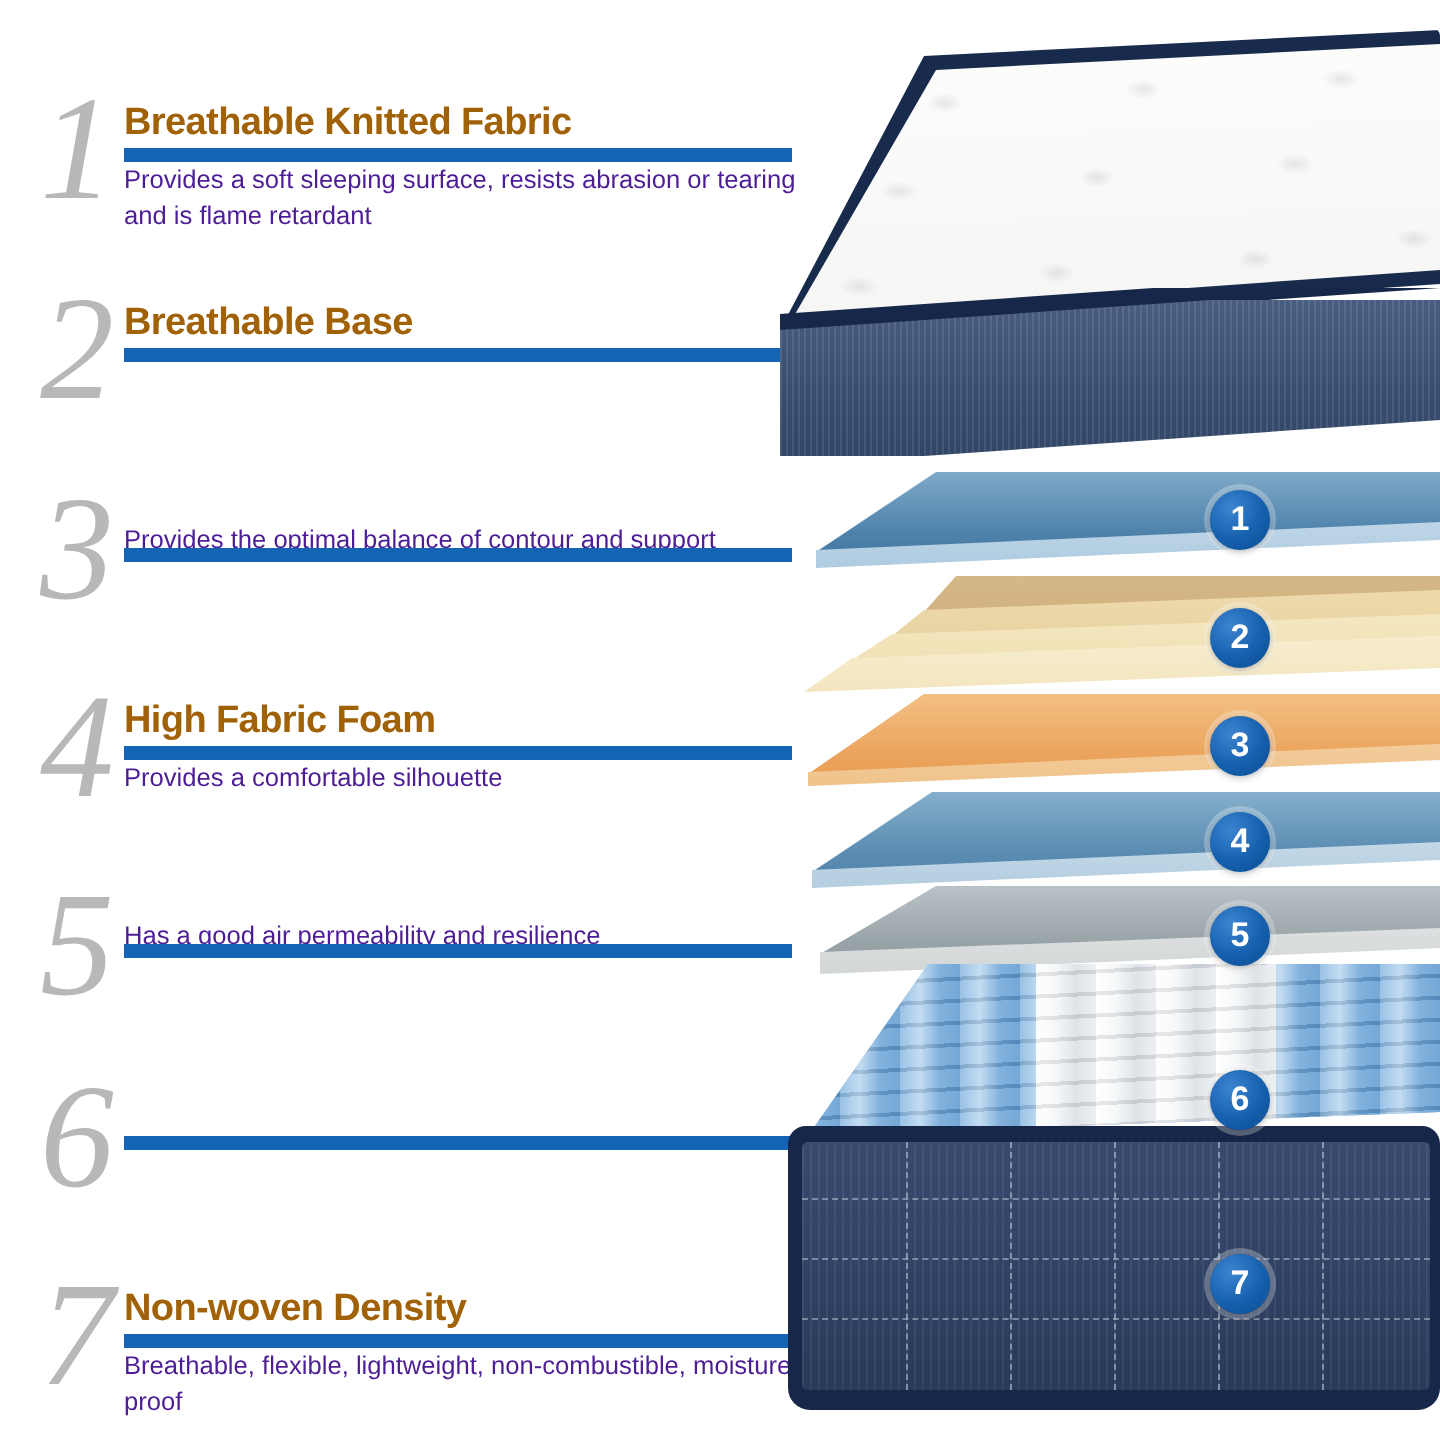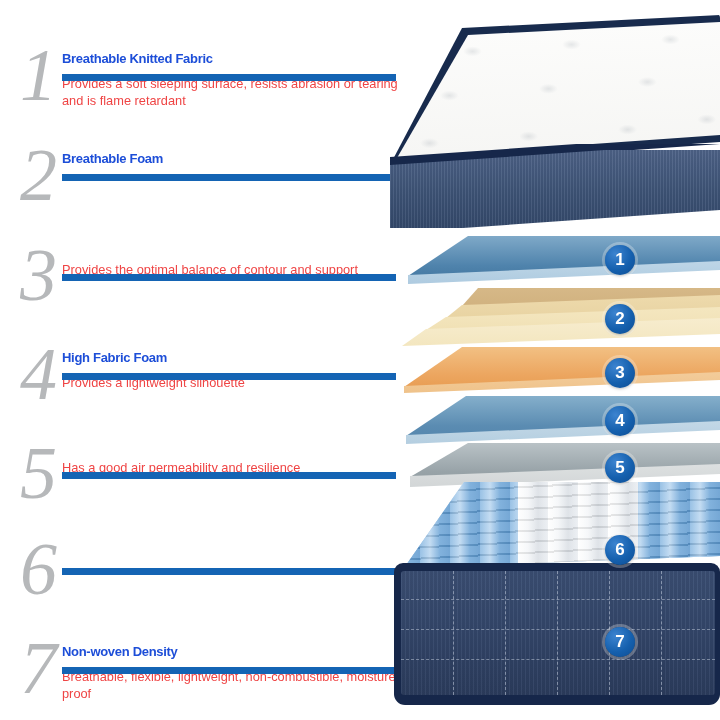"Breathable Knitted Fabric" .feat-title { color: #1d4ed8 -> #a16207; font-size: 13px -> 19px }
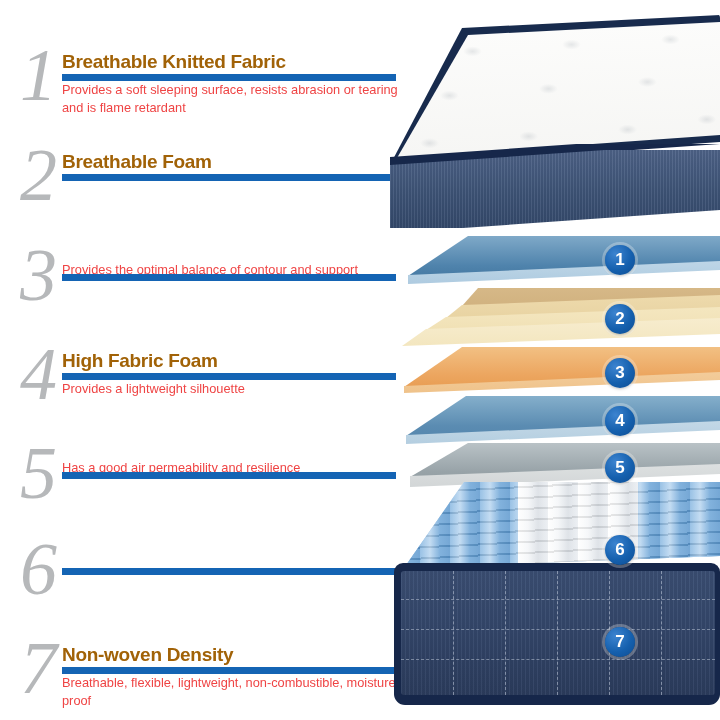"Provides a soft sleeping surface," .feat-desc { color: #ef4444 -> #4c1d95 }
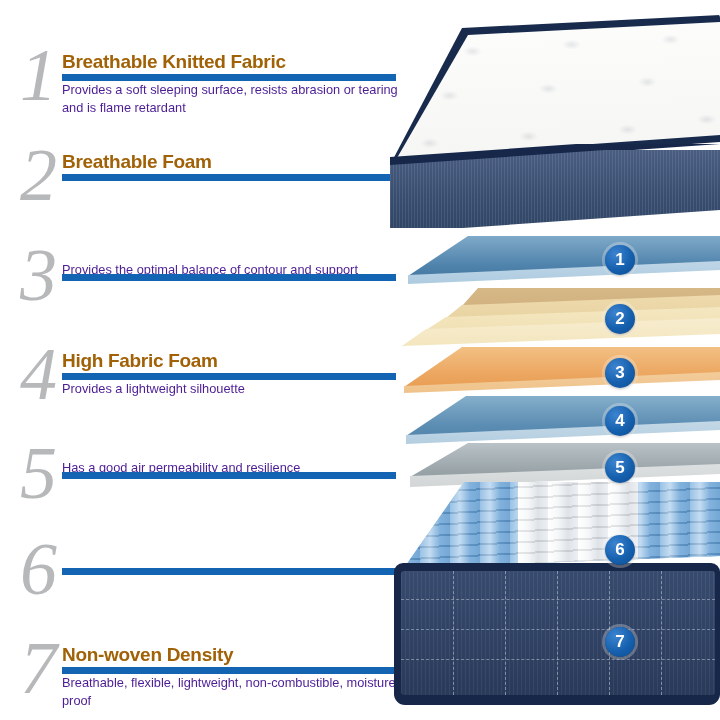"Breathable Foam" div.feat-title { text: Foam -> Base }
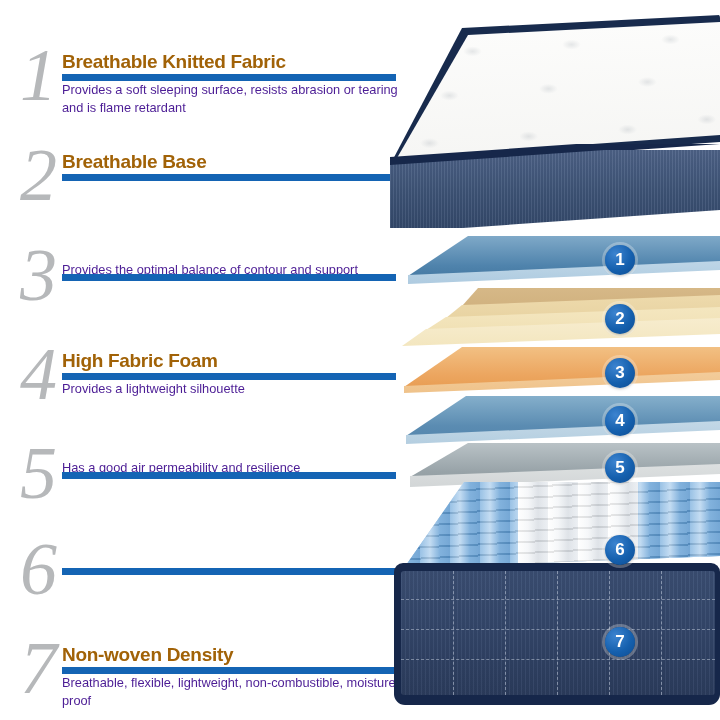"Provides a lightweight silhouette" div.feat-desc { text: lightweight -> comfortable }
